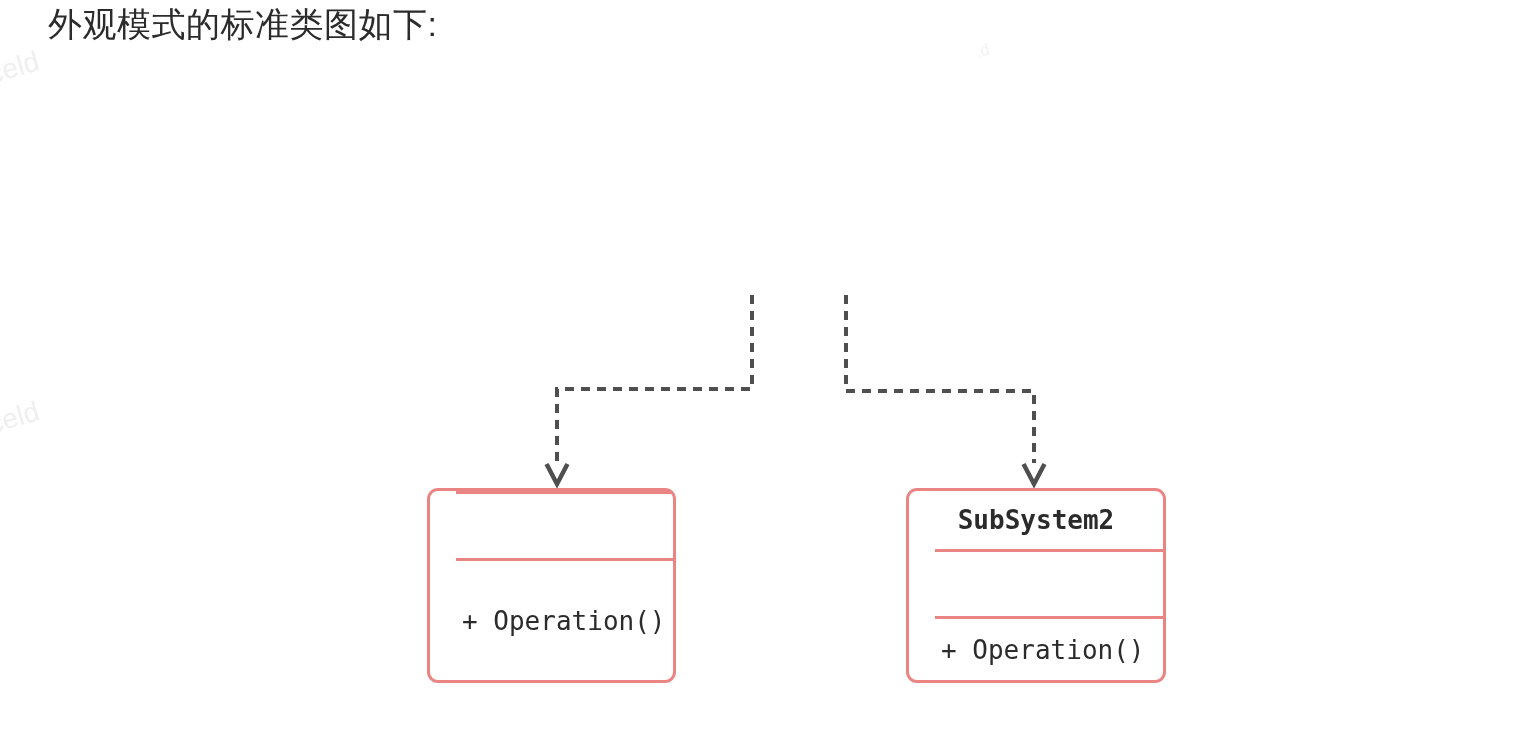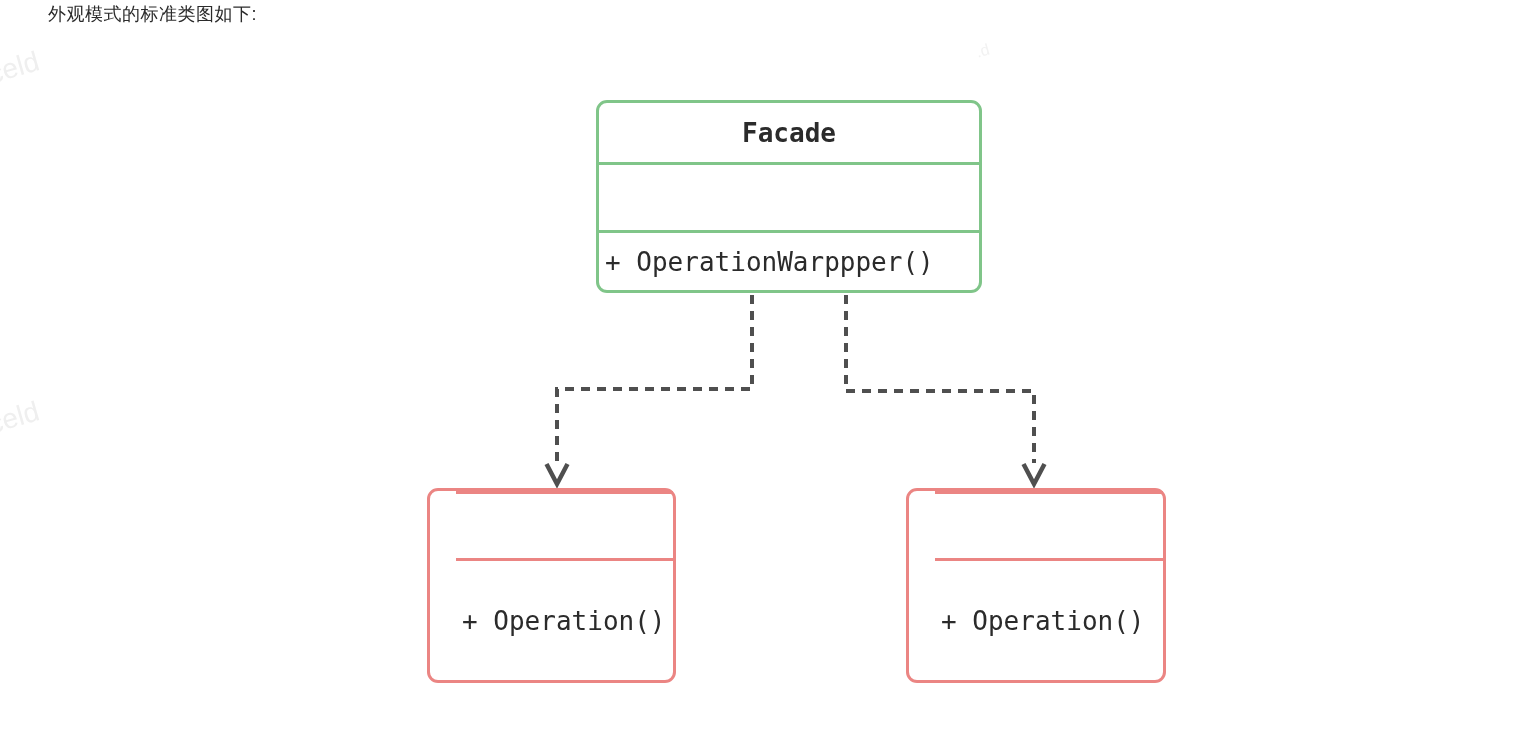"外观模式的标准类图如下:" .heading { font-size: 18px -> 34px }
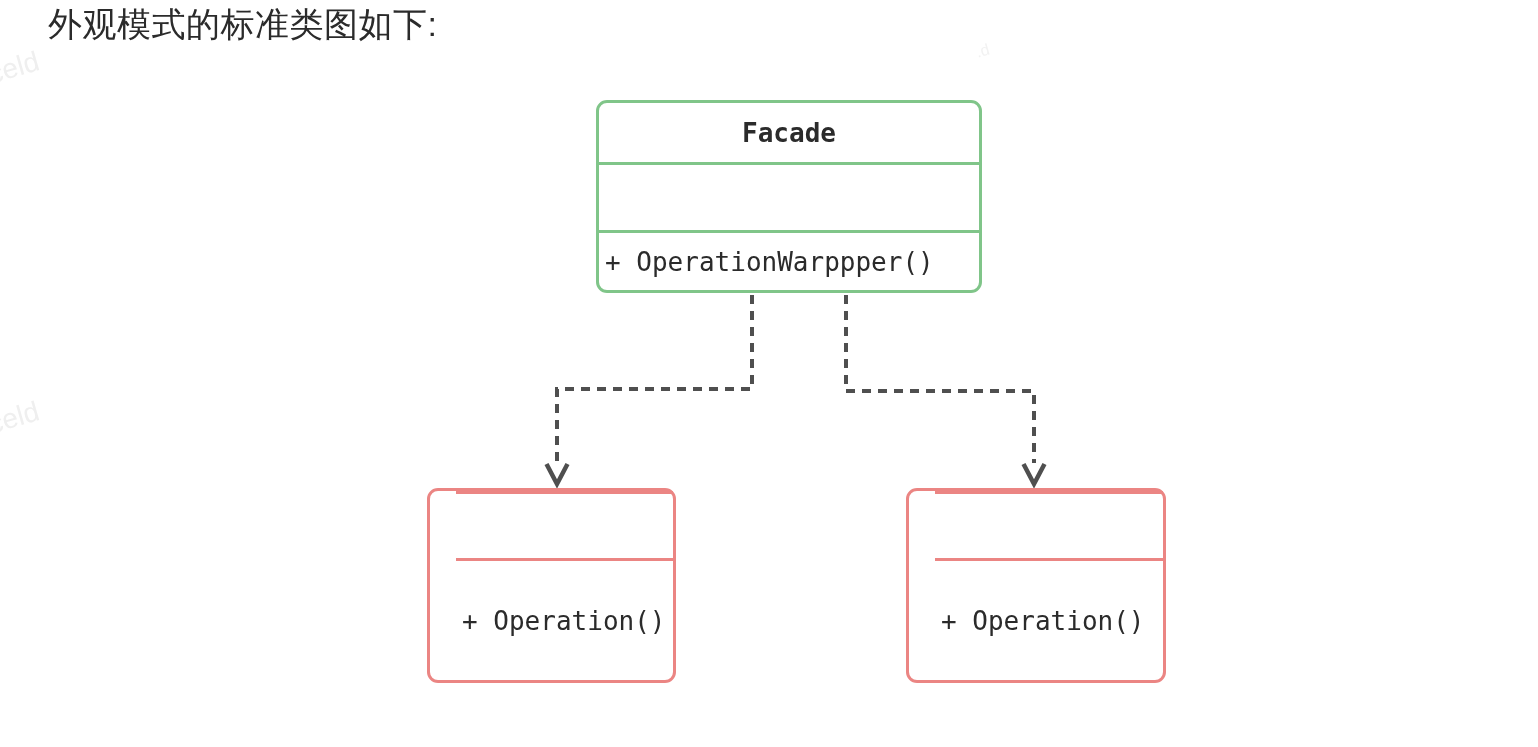"Facade" div.uml { html: <div> <div>Facade</div> <div></div> <div>+ OperationWarppper()</div> </div> -> none }
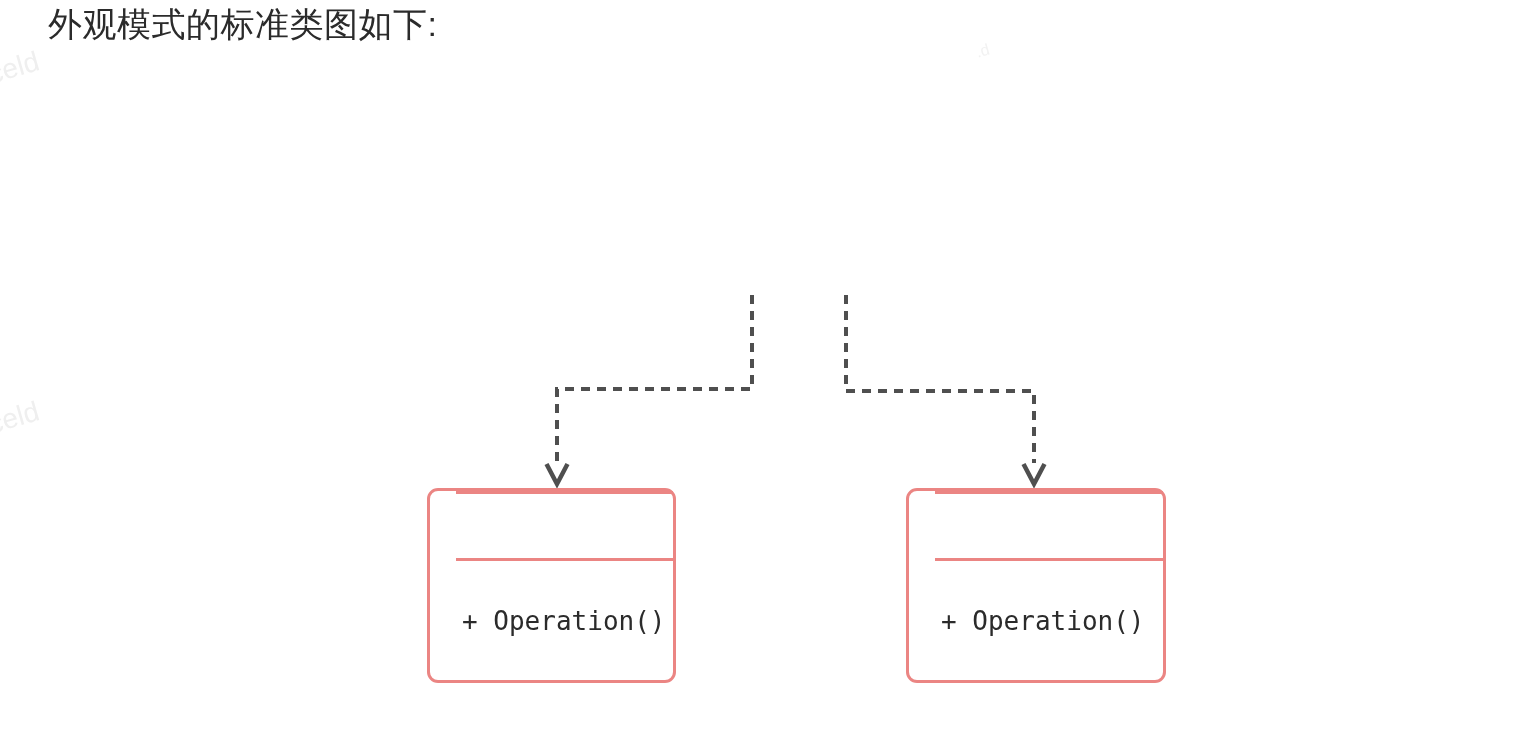"SubSystem2" div.row { html: none -> <div>SubSystem2</div> }
